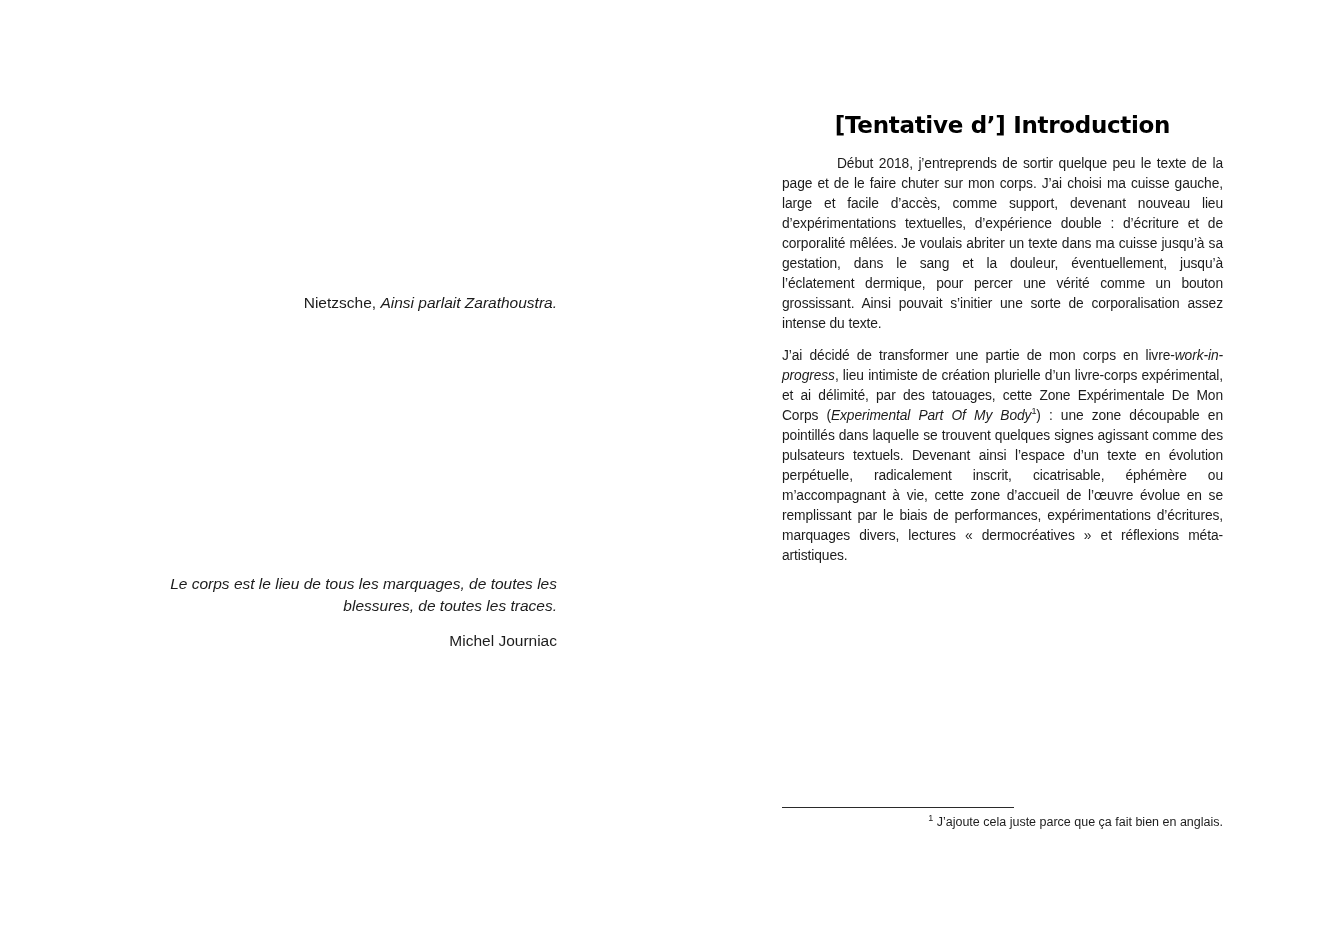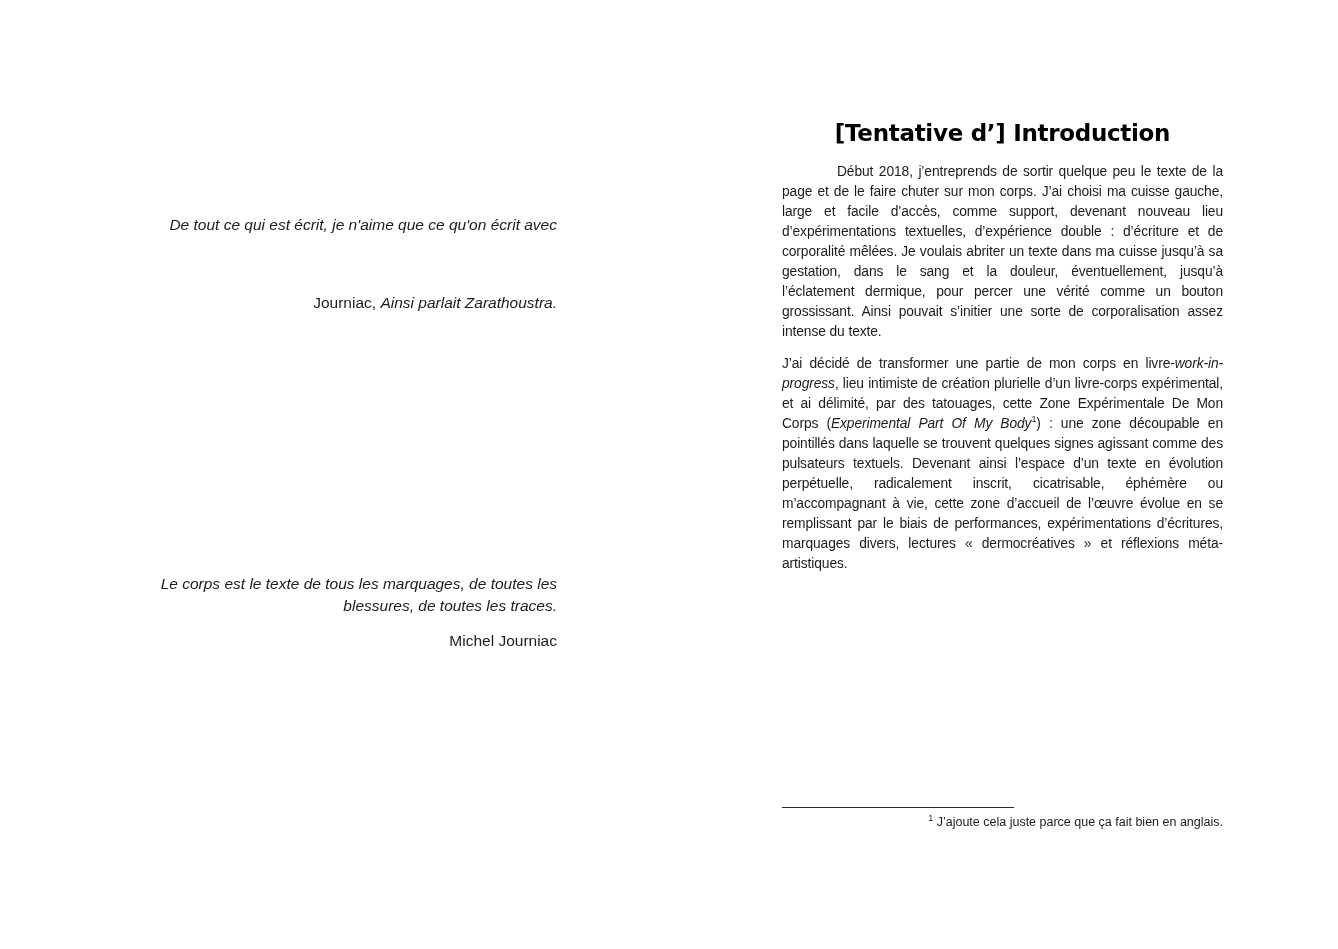"[Tentative d’] Introduction" h1.chapter-title { margin: 8px 0 14px 0 -> 0 0 14px 0 }
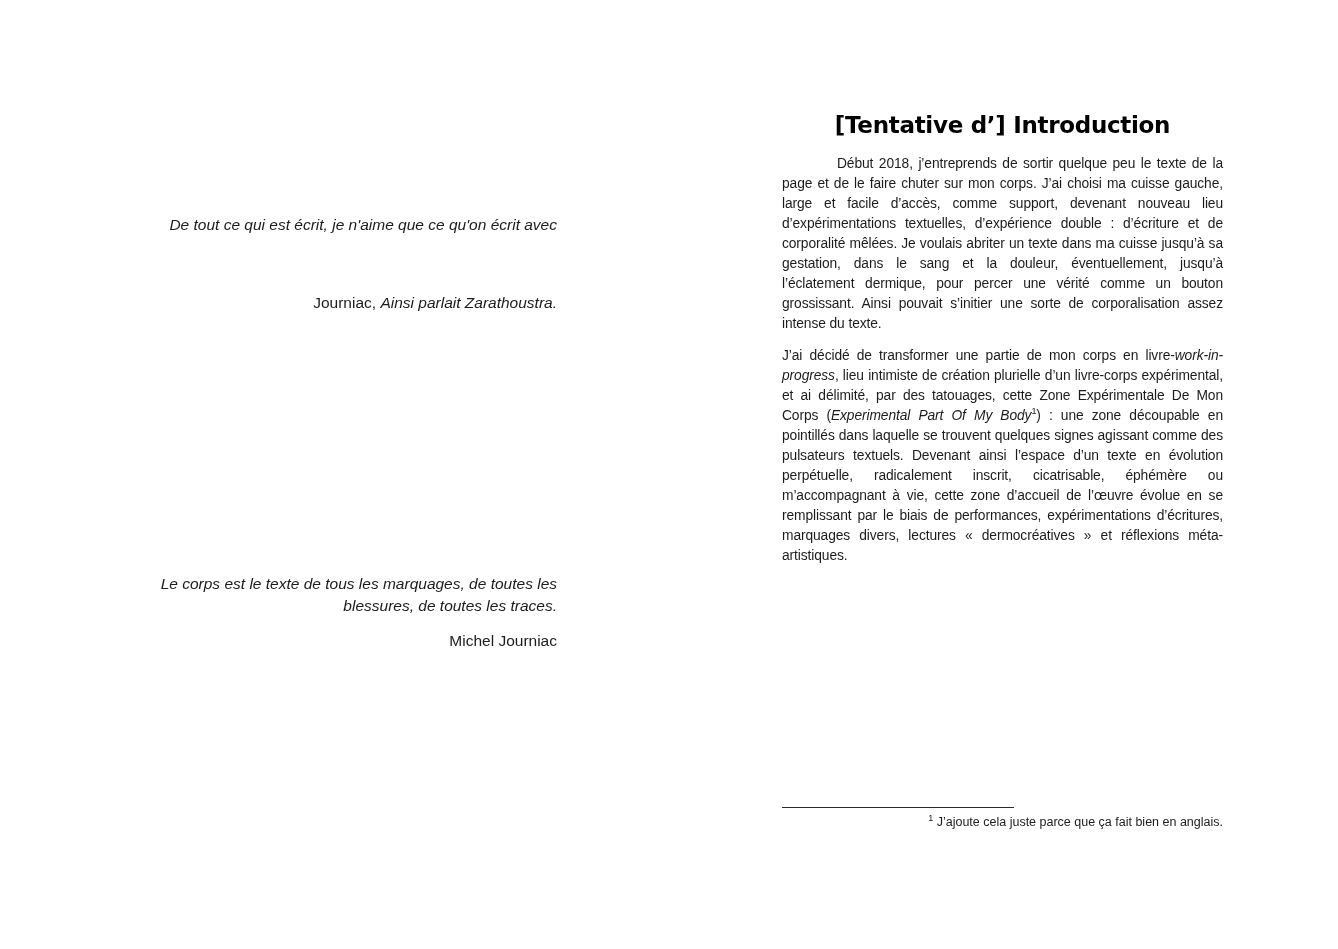"De tout ce qui est" div { html: <div>De tout ce qui est écrit, je n'aime que ce qu'on écrit avec</div> -> none }
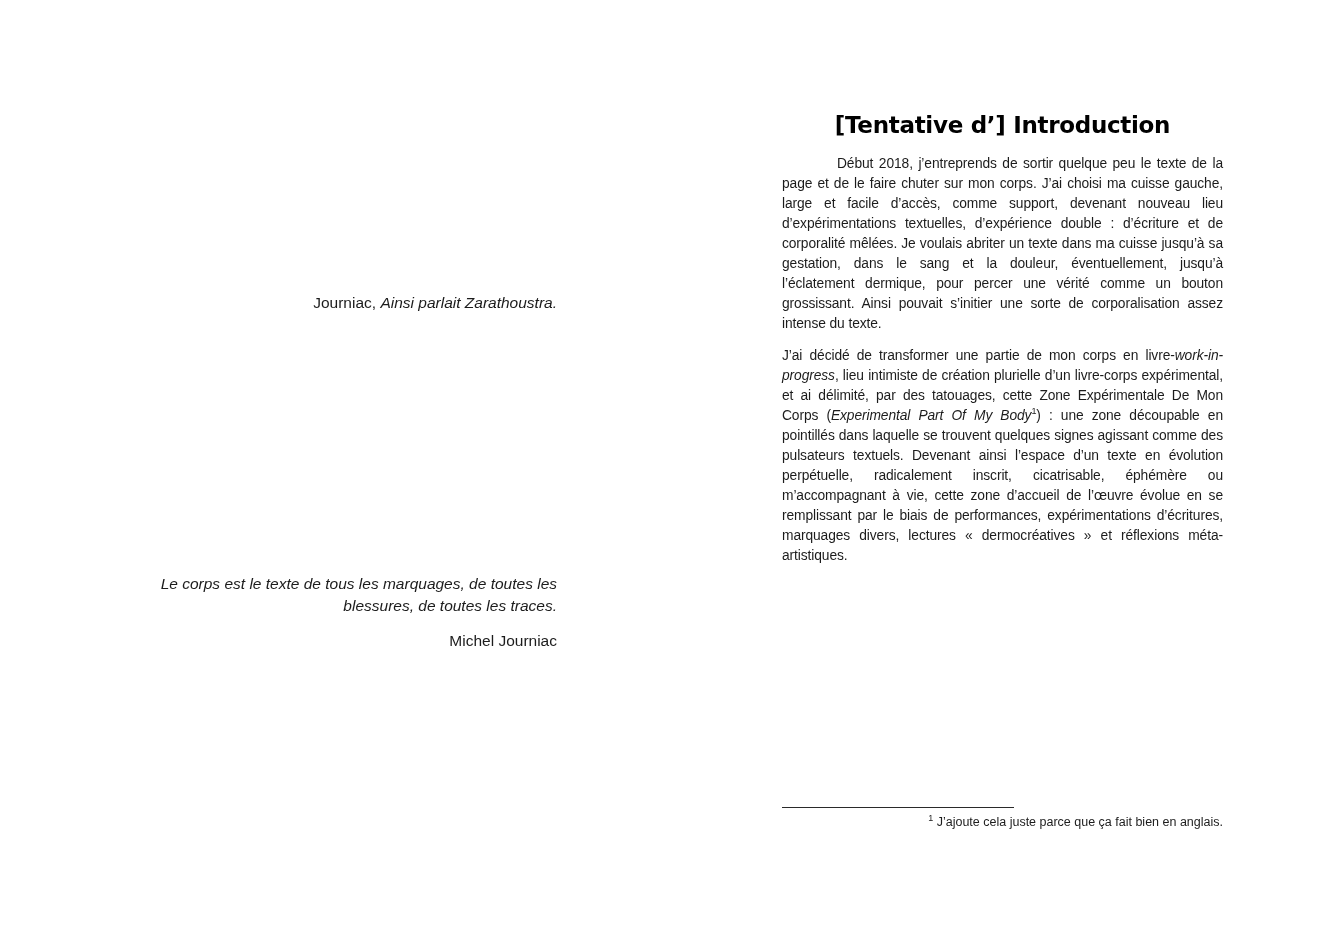"Journiac," span { text: Journiac -> Nietzsche }
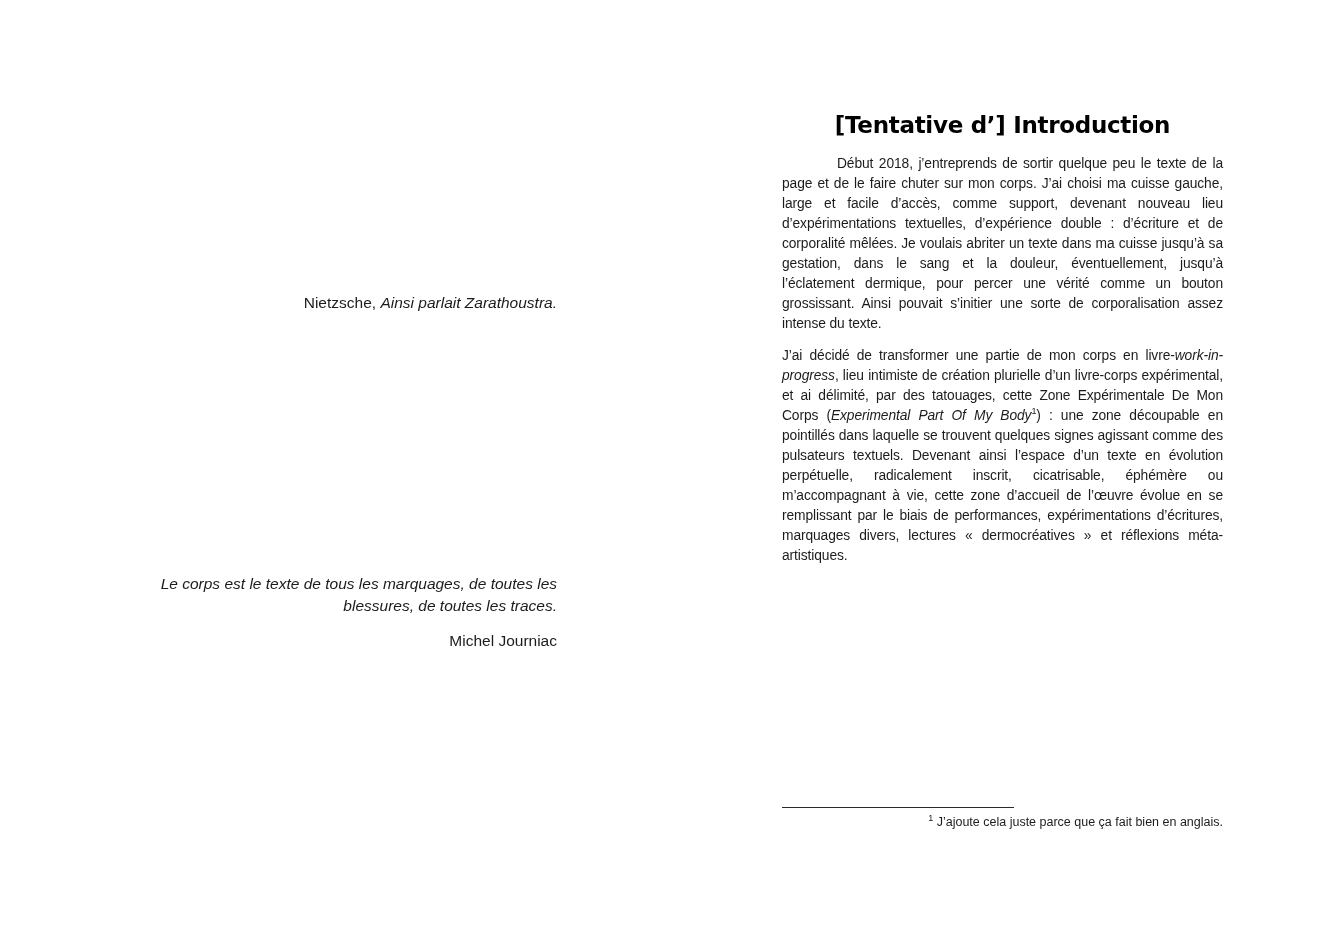"Le corps est le texte" div { text: texte -> lieu }
